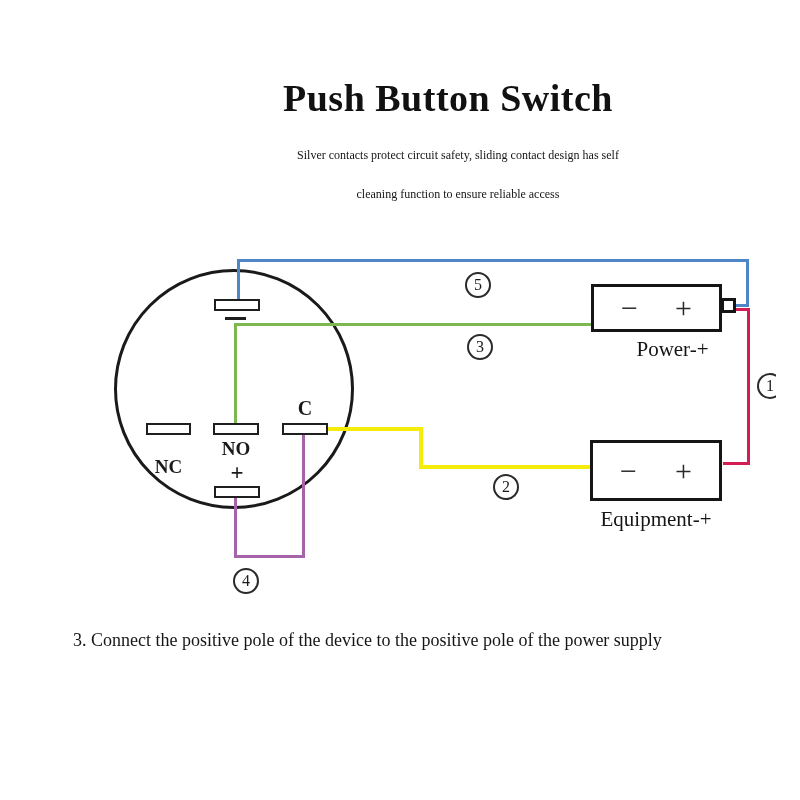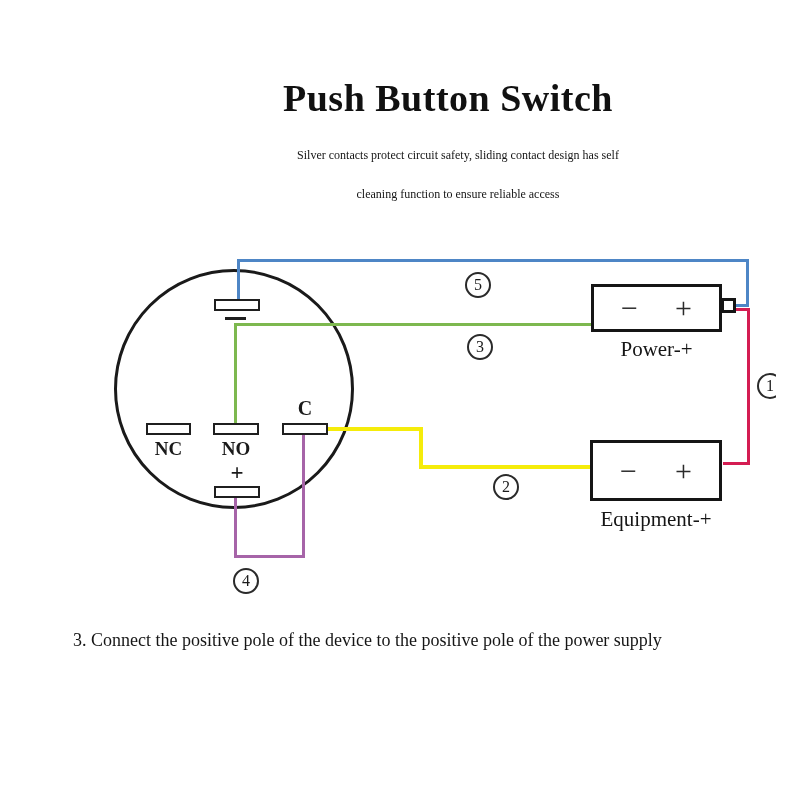"Power-+" div.comp-label { left: 543px -> 559px }
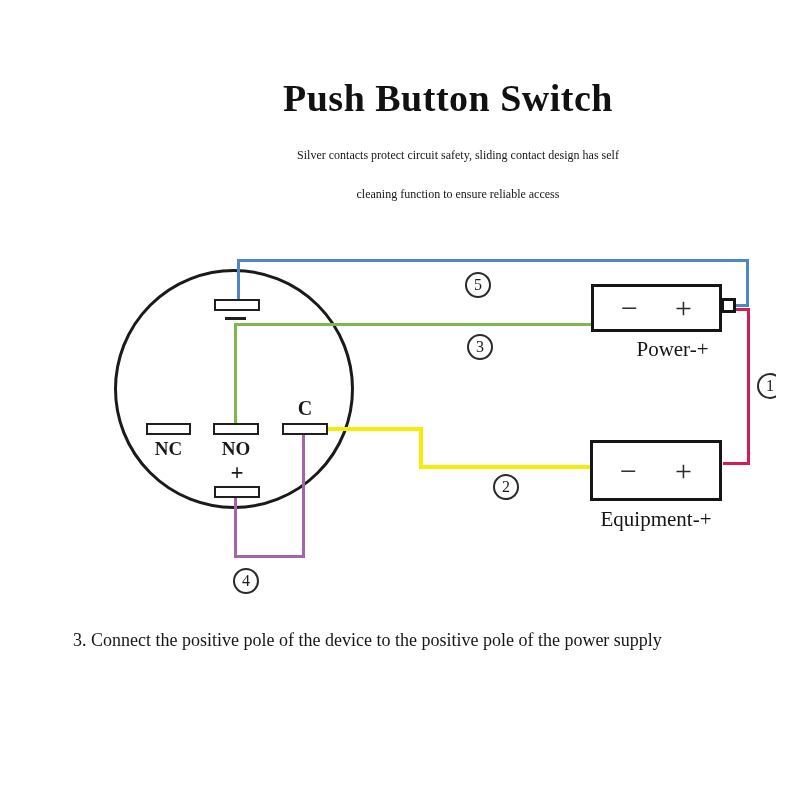"NC" div.term-label { top: 390px -> 408px }
